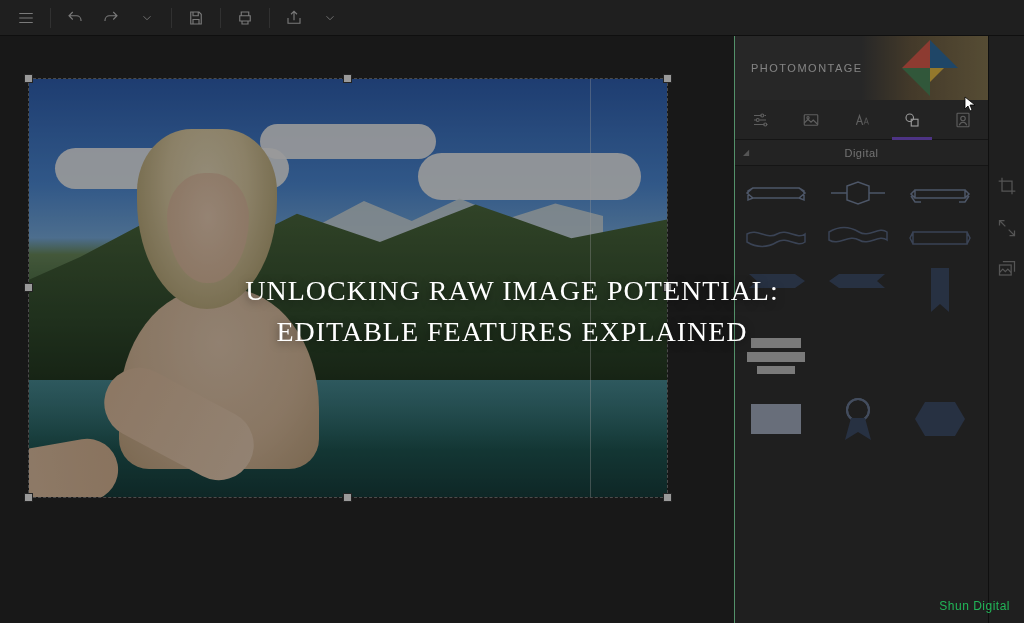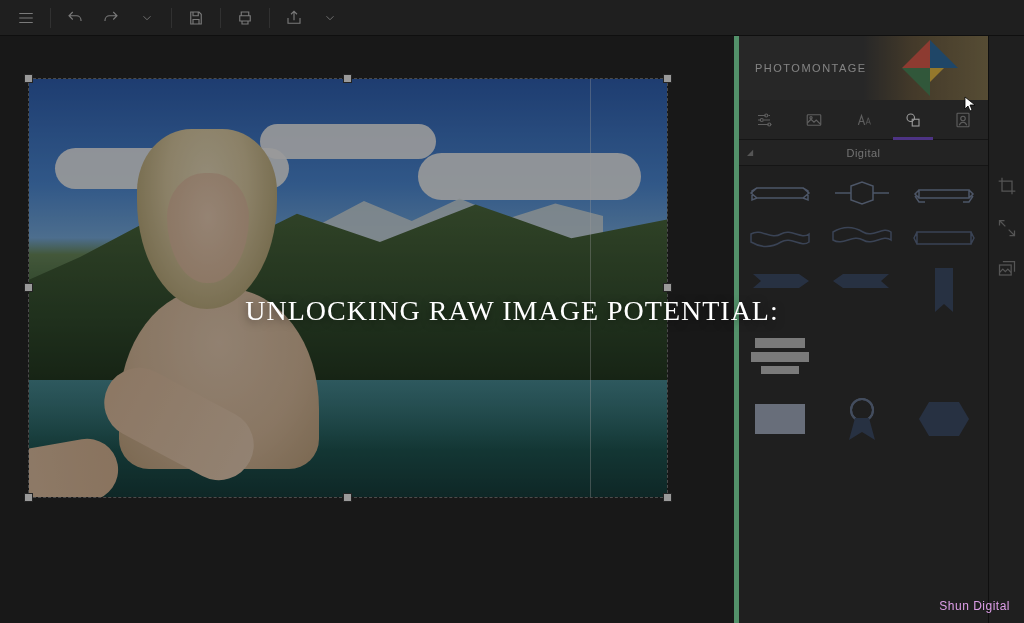"PHOTOMONTAGE" .panel { border-left: 5px solid #86efac -> 1px solid #86efac }
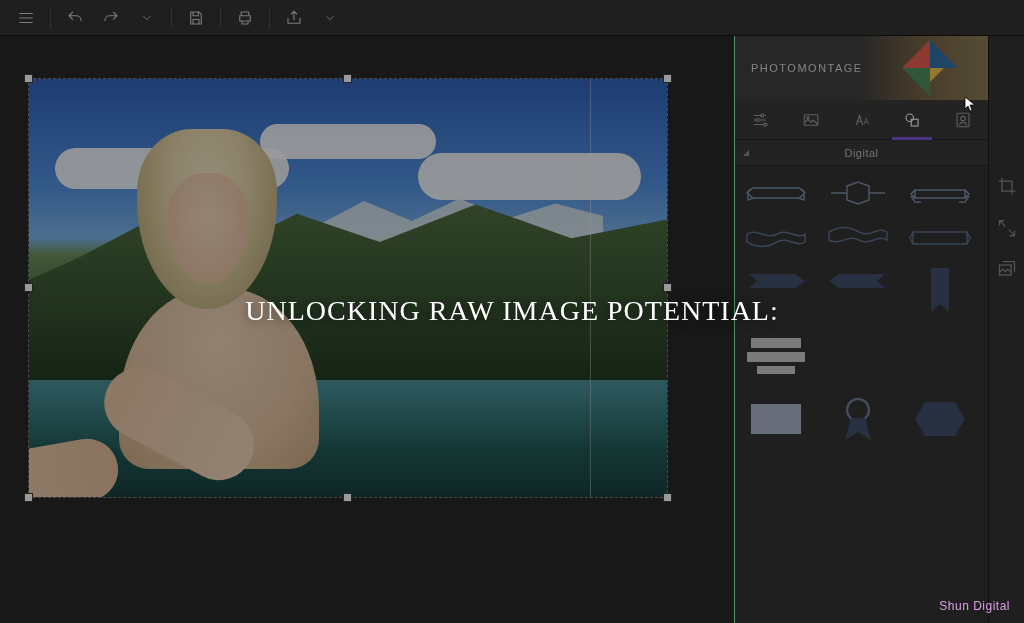"EDITABLE FEATURES EXPLAINED" span { html: none -> <span>EDITABLE FEATURES EXPLAINED</span> }
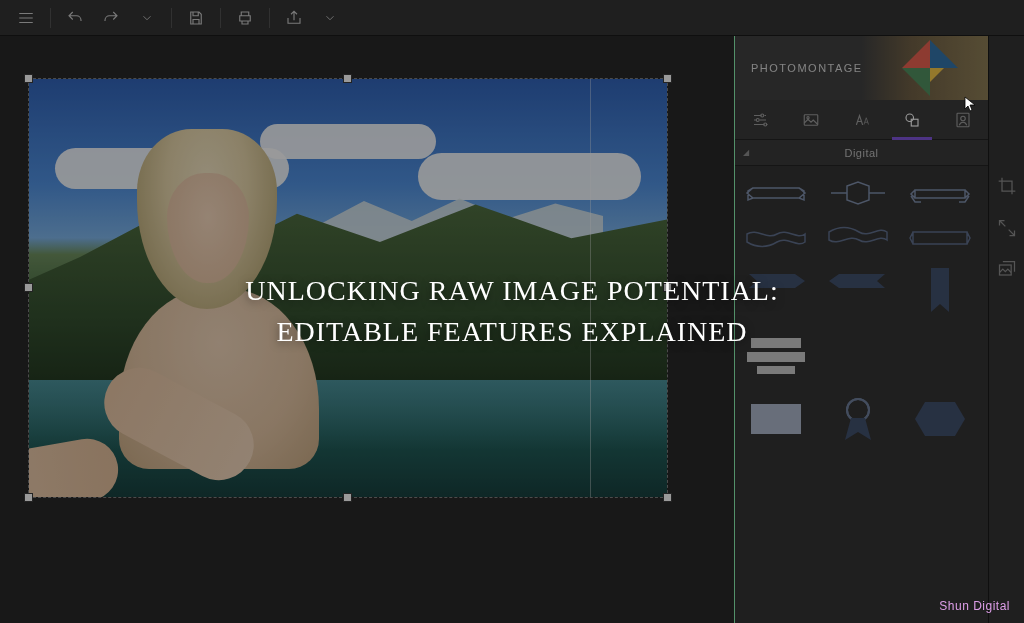"Shun Digital" .watermark { color: #f0abfc -> #22c55e }
